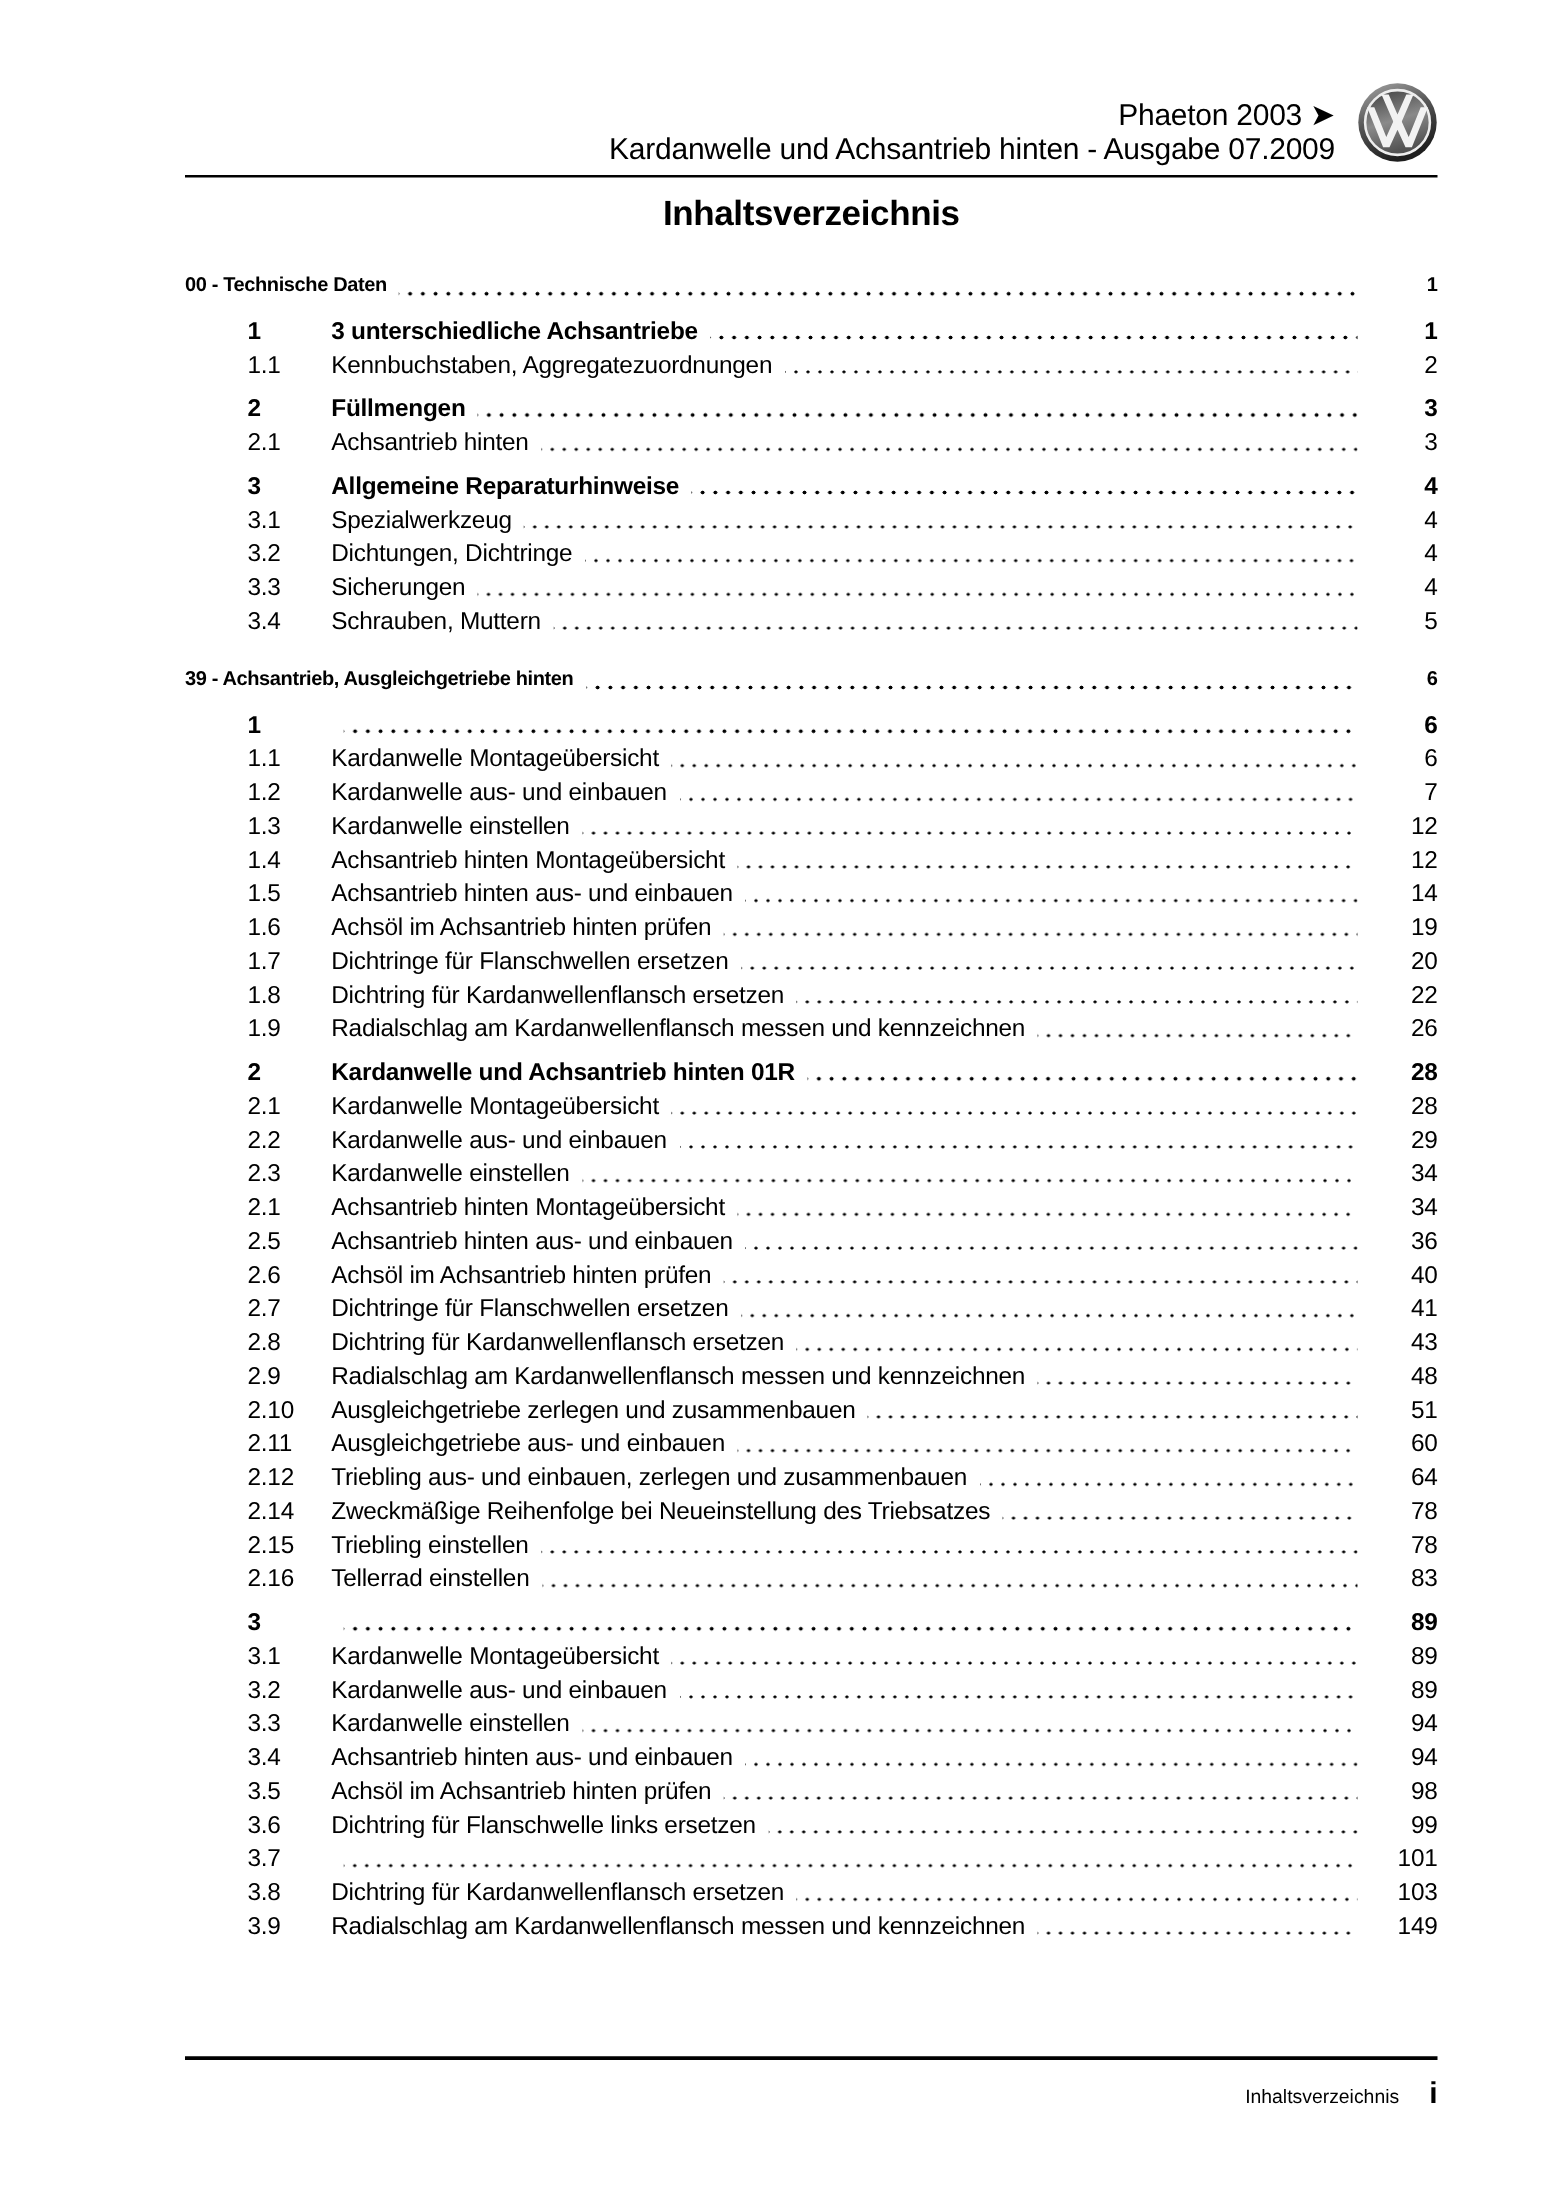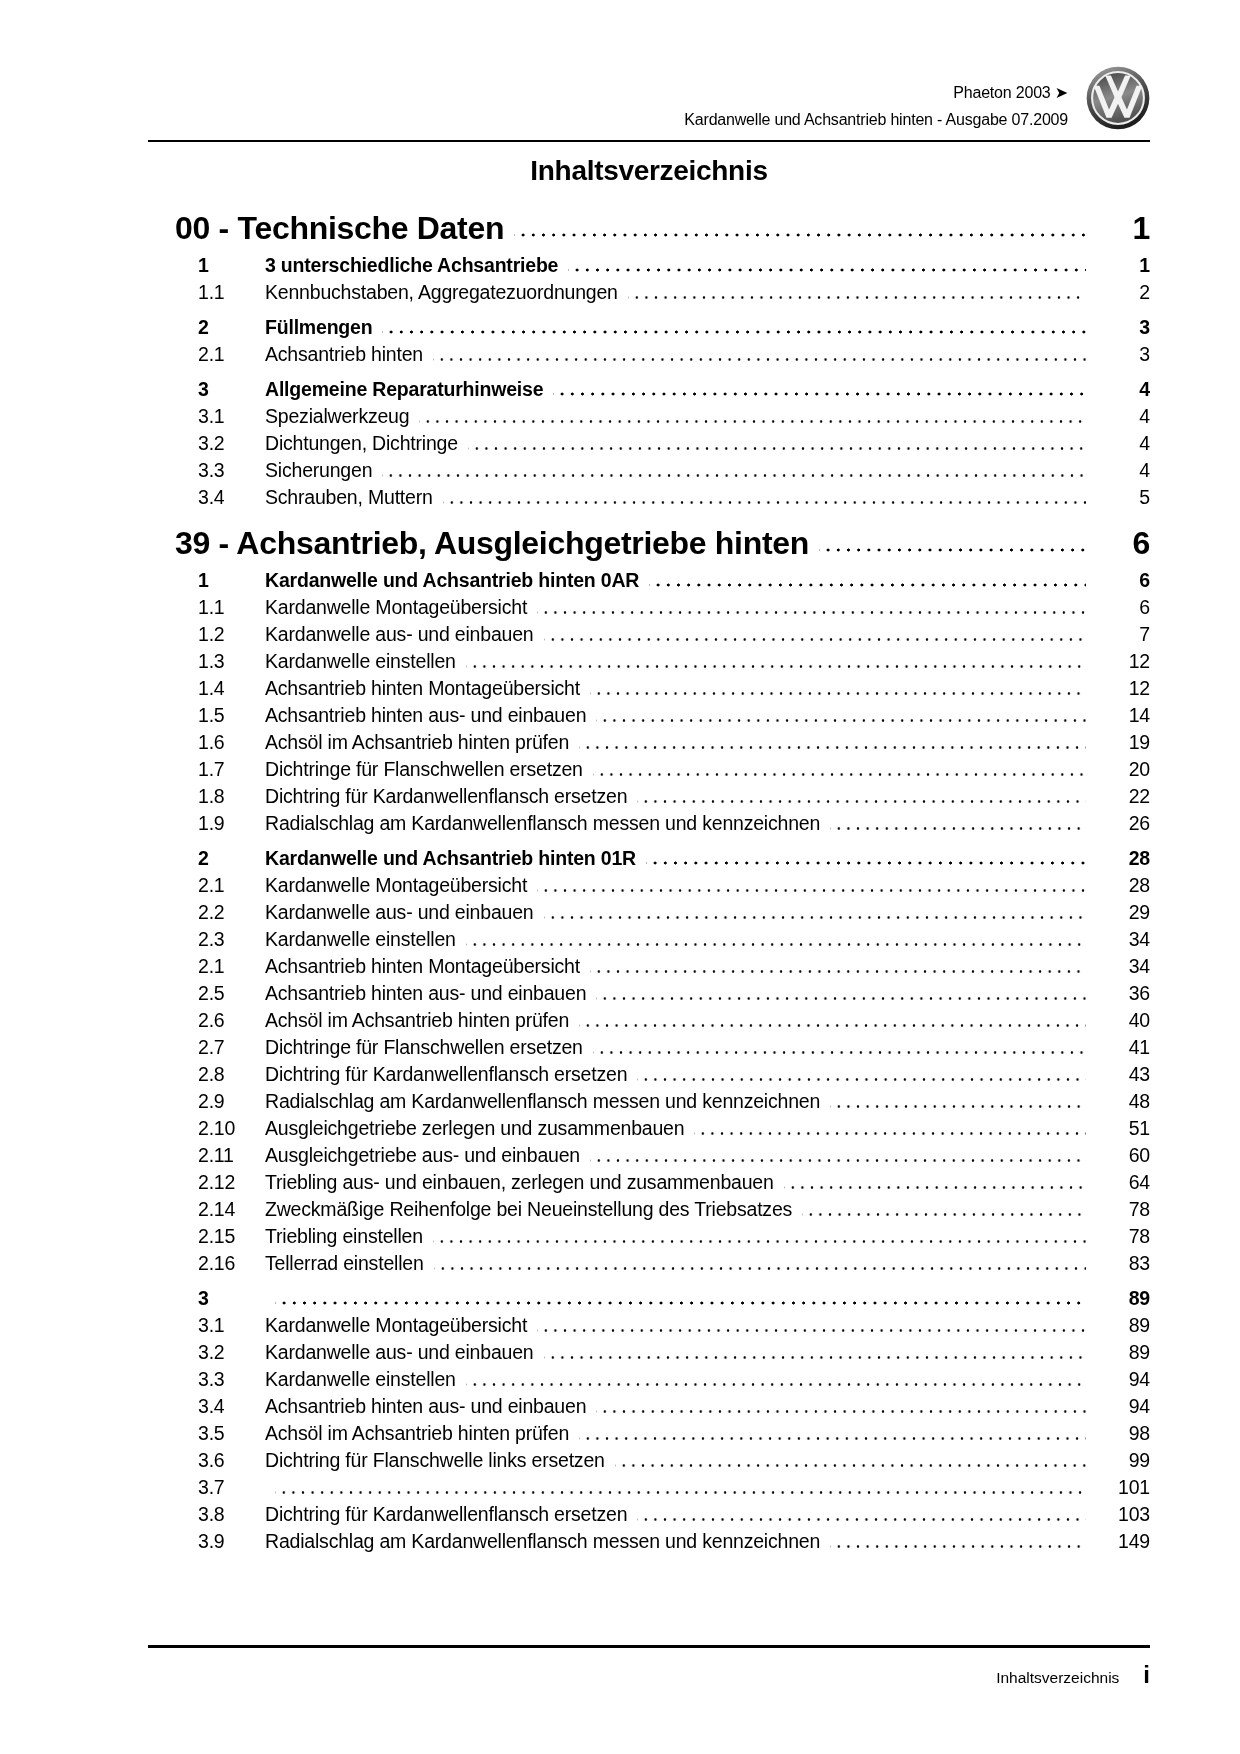"Phaeton 2003 ➤" .header-text { font-size: 16px -> 24px }
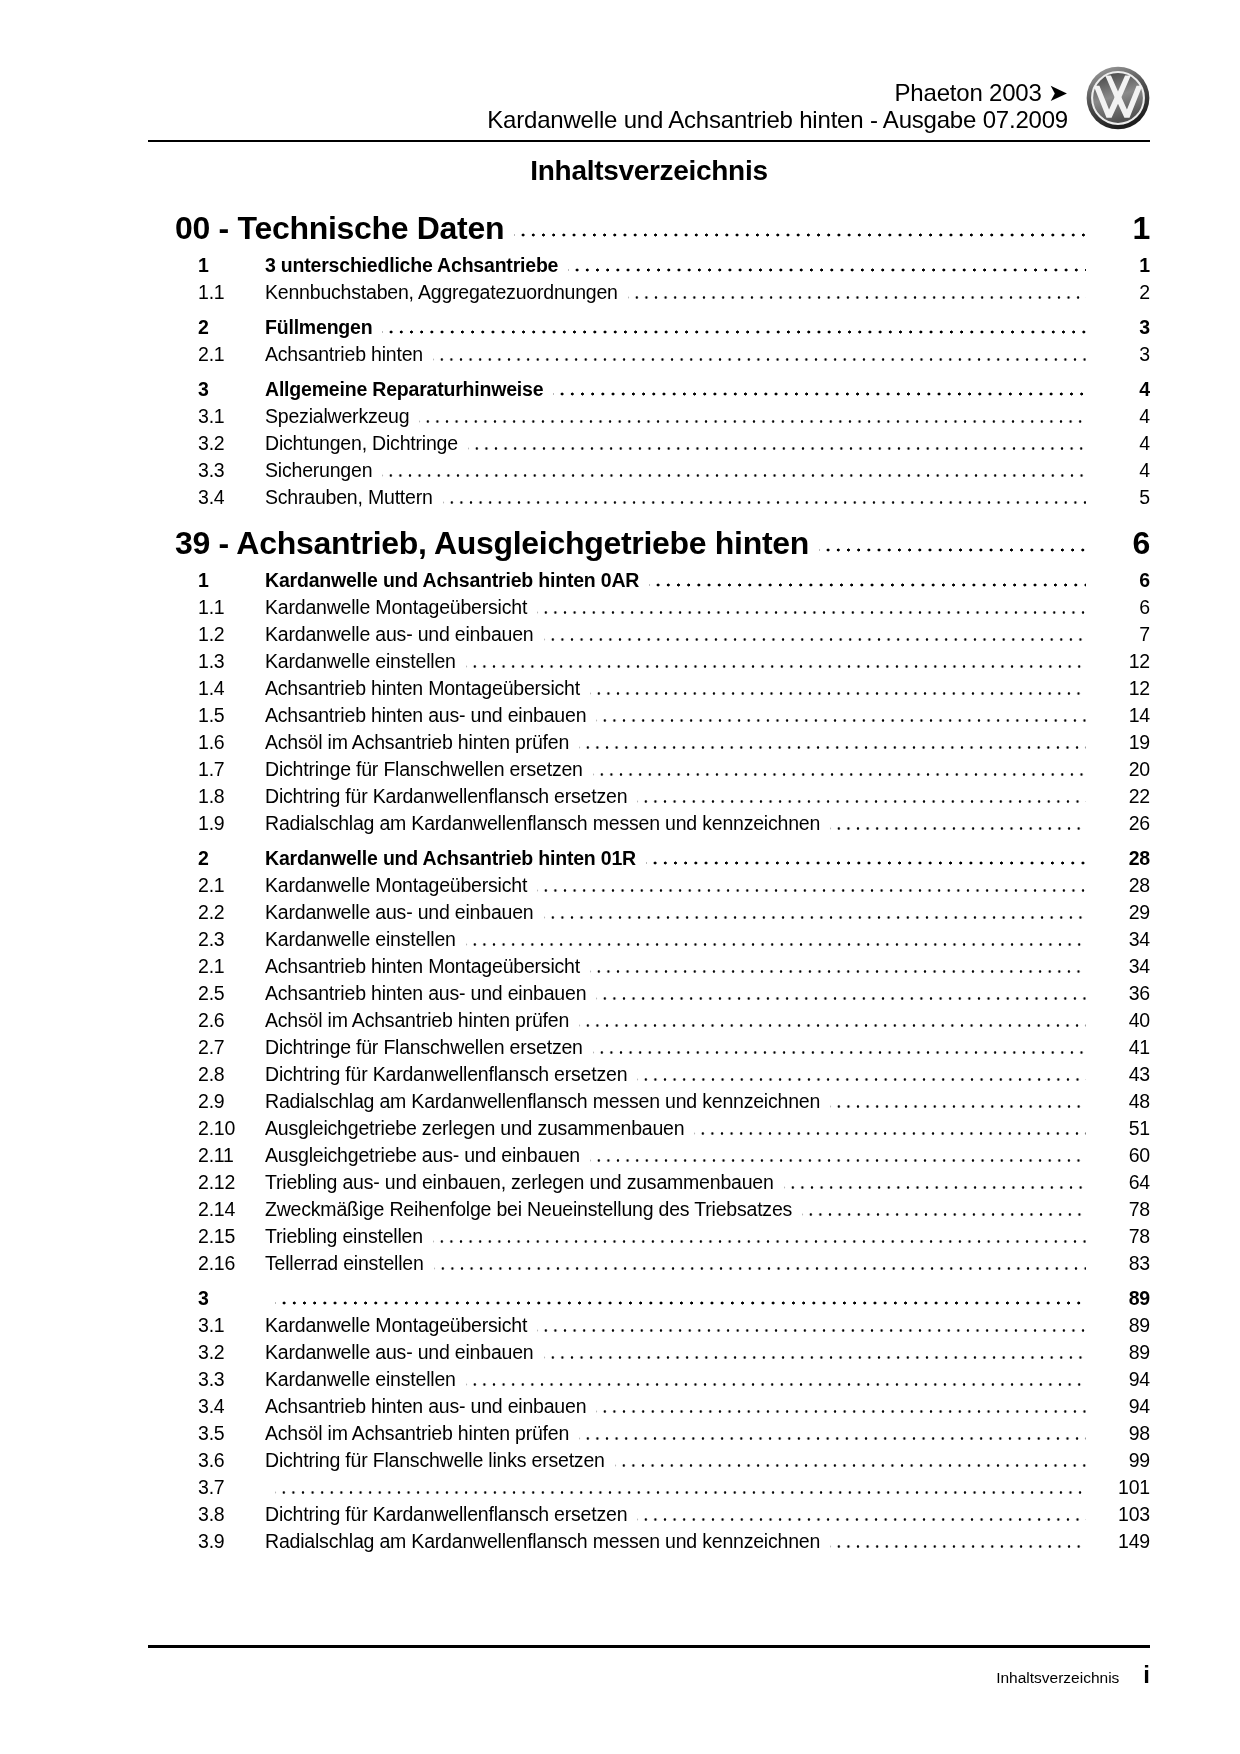"00 - Technische Daten" .chapter-row { font-size: 32px -> 16px; margin-left: 27px -> none }
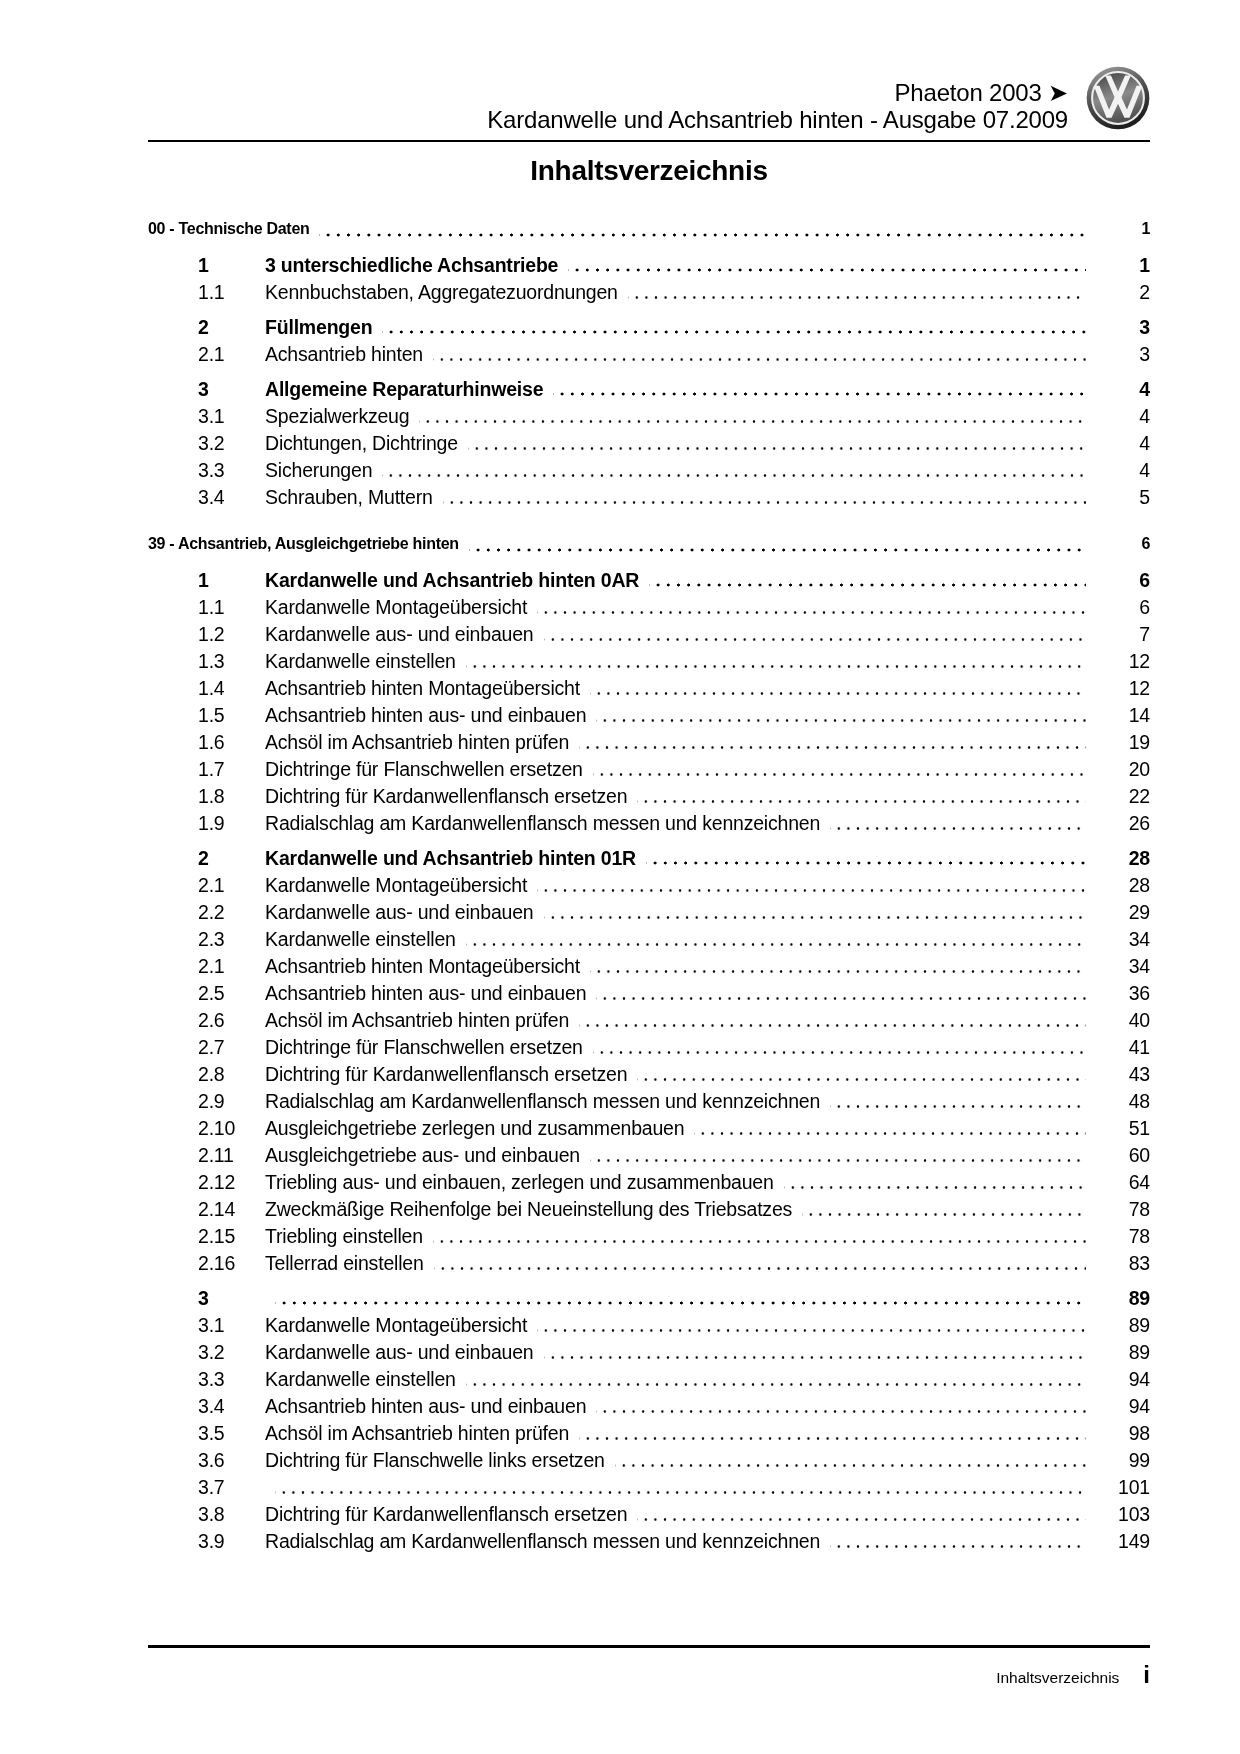"Kardanwelle und Achsantrieb hinten 0AR" span.entry-title { html: <span>Kardanwelle und Achsantrieb hinten 0AR</span> -> none }
